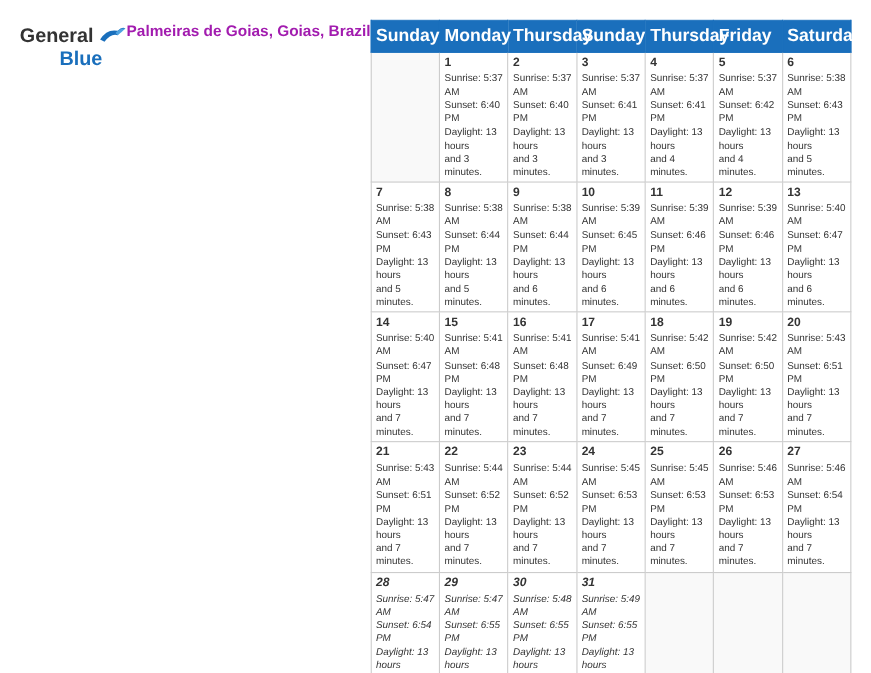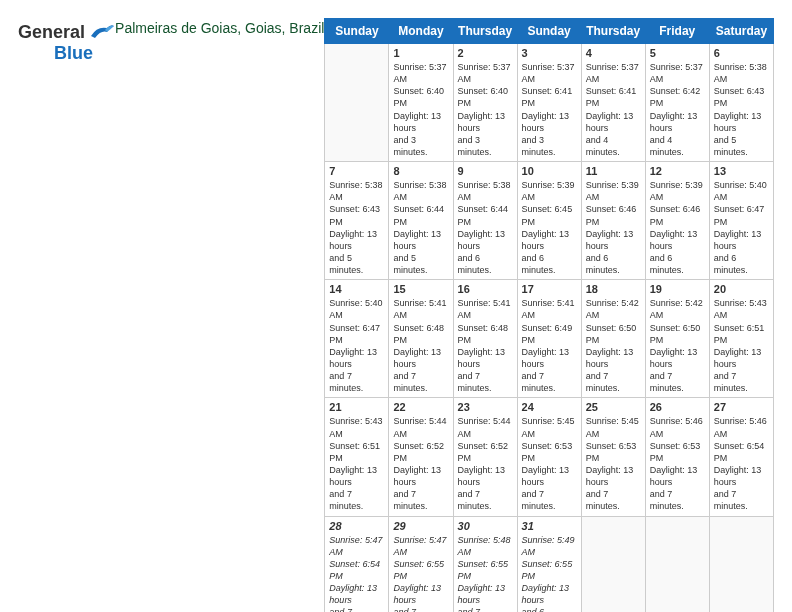"Palmeiras de Goias, Goias, Brazil" .sub-title { color: #14532d -> #a21caf; font-weight: none -> bold }
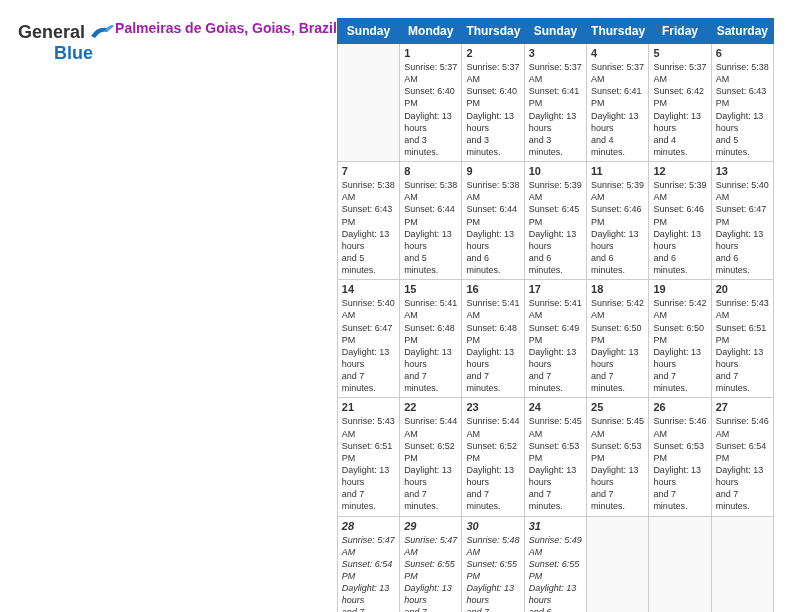"Sunday" .calendar th { font-size: 12px -> 16px; text-align: center -> left }
